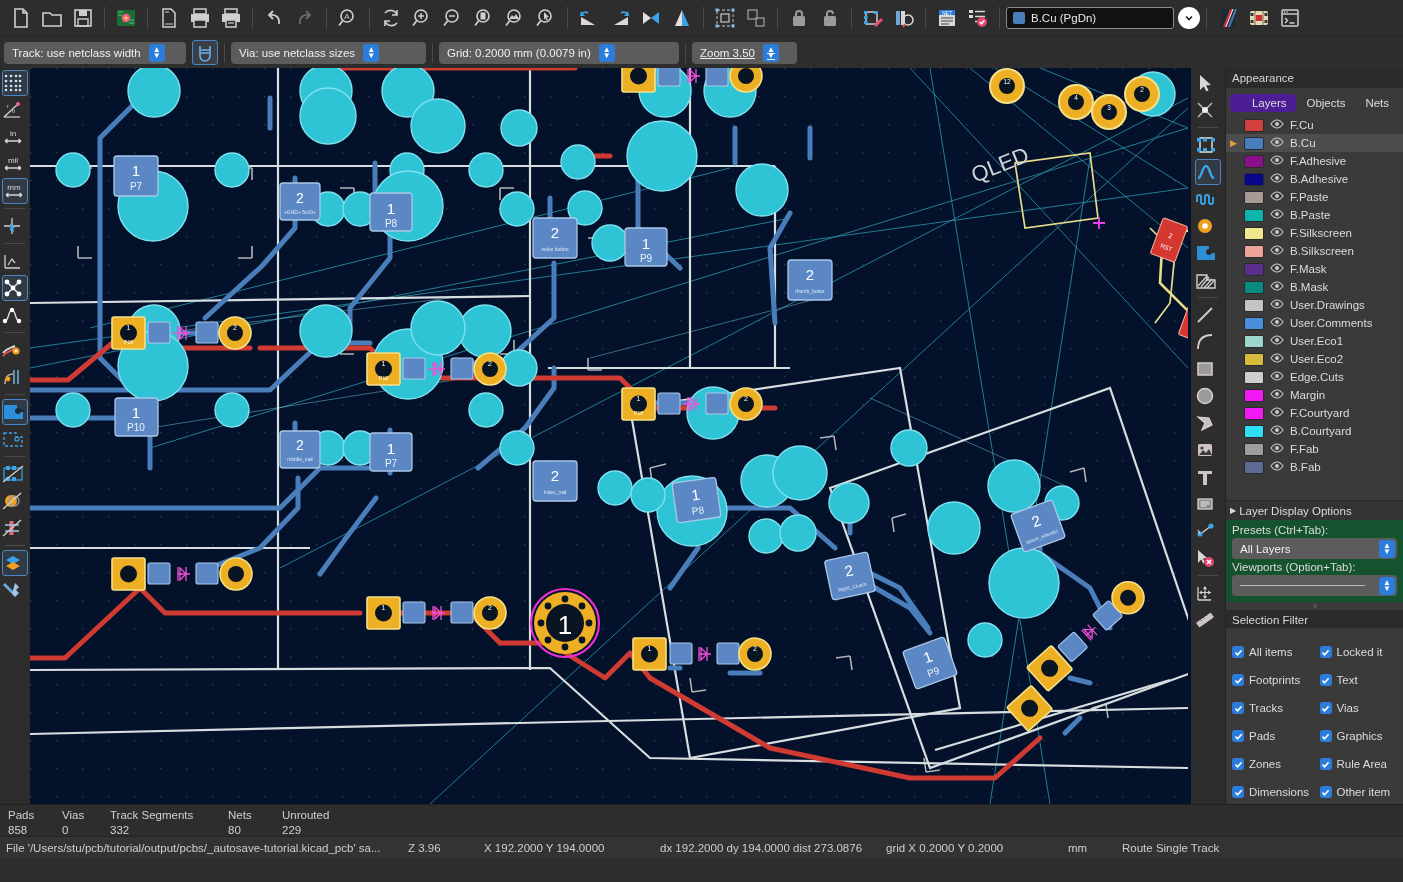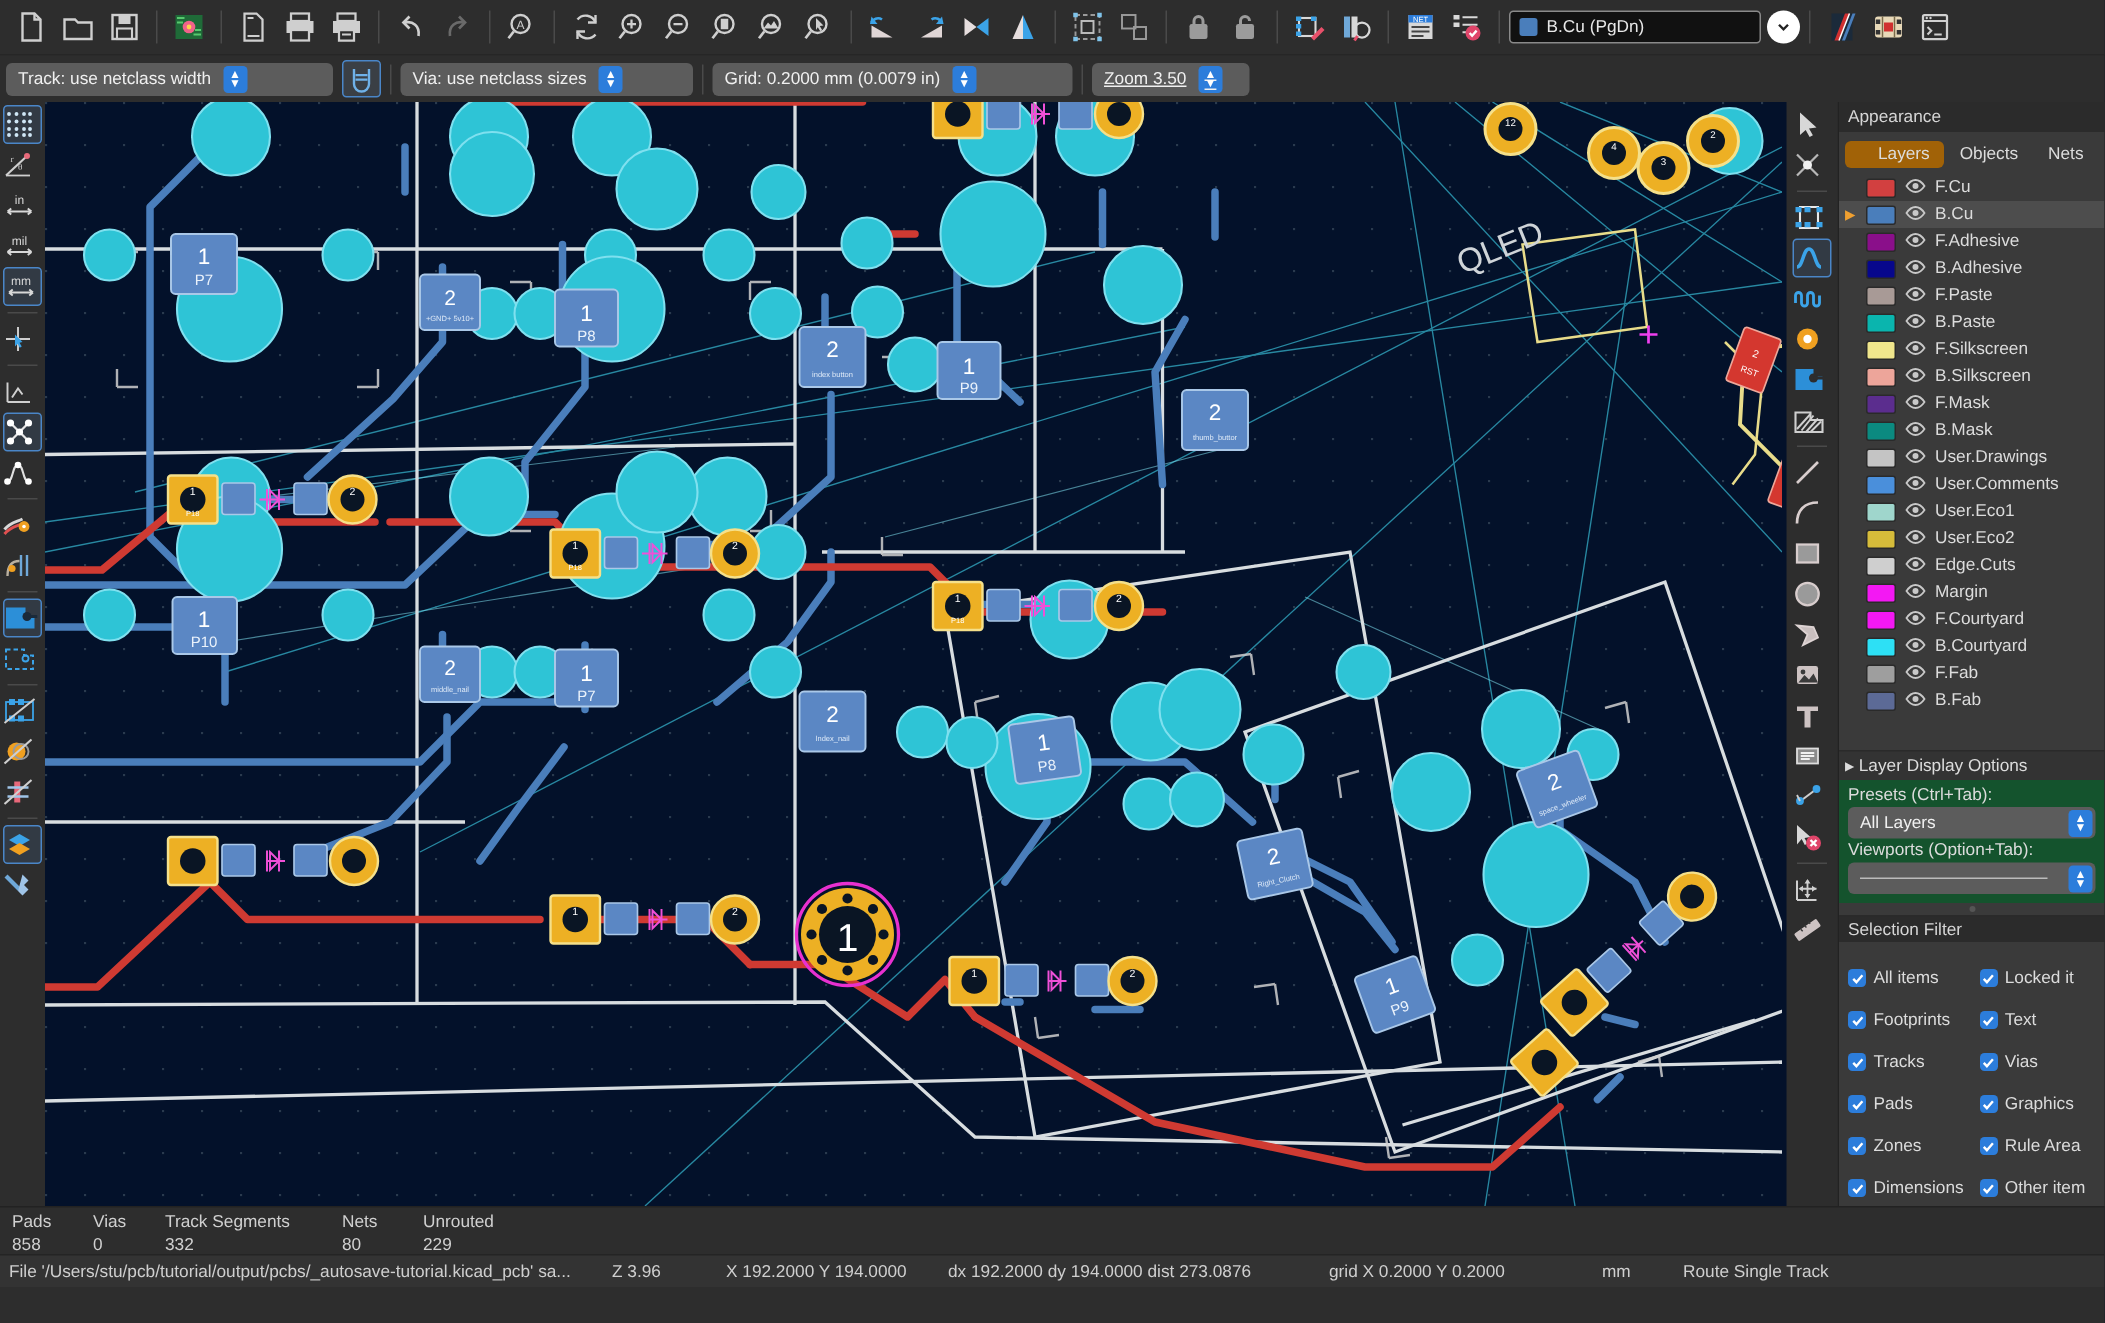"Track: use netclass width" .combo.w1 { width: 218px -> 182px }
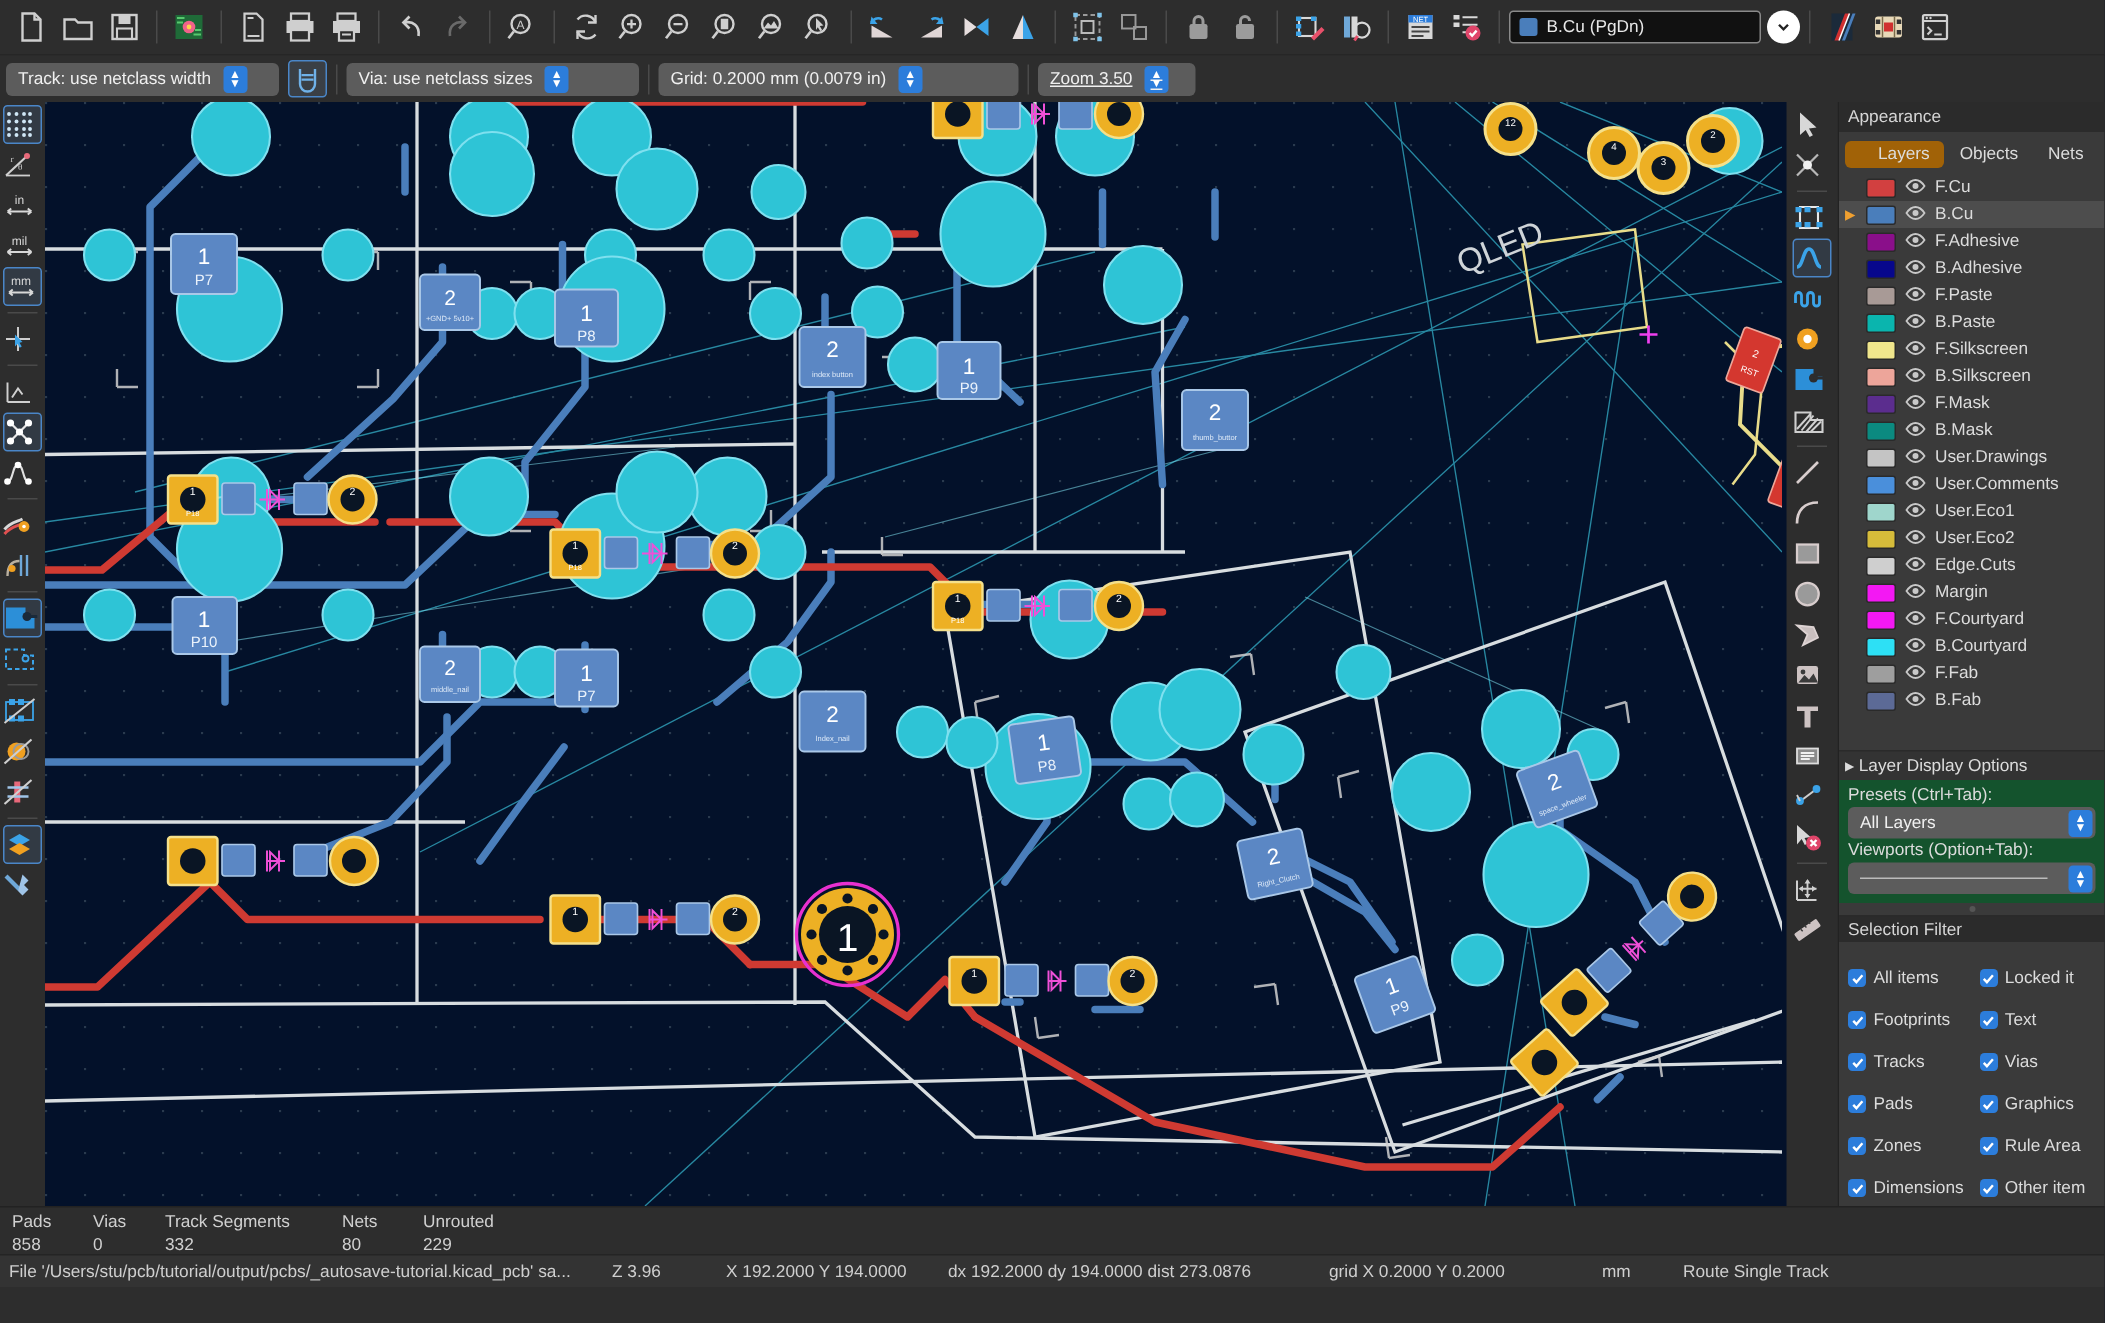"Layers" .tab.sel { background: #a16207 -> #4c1d95 }
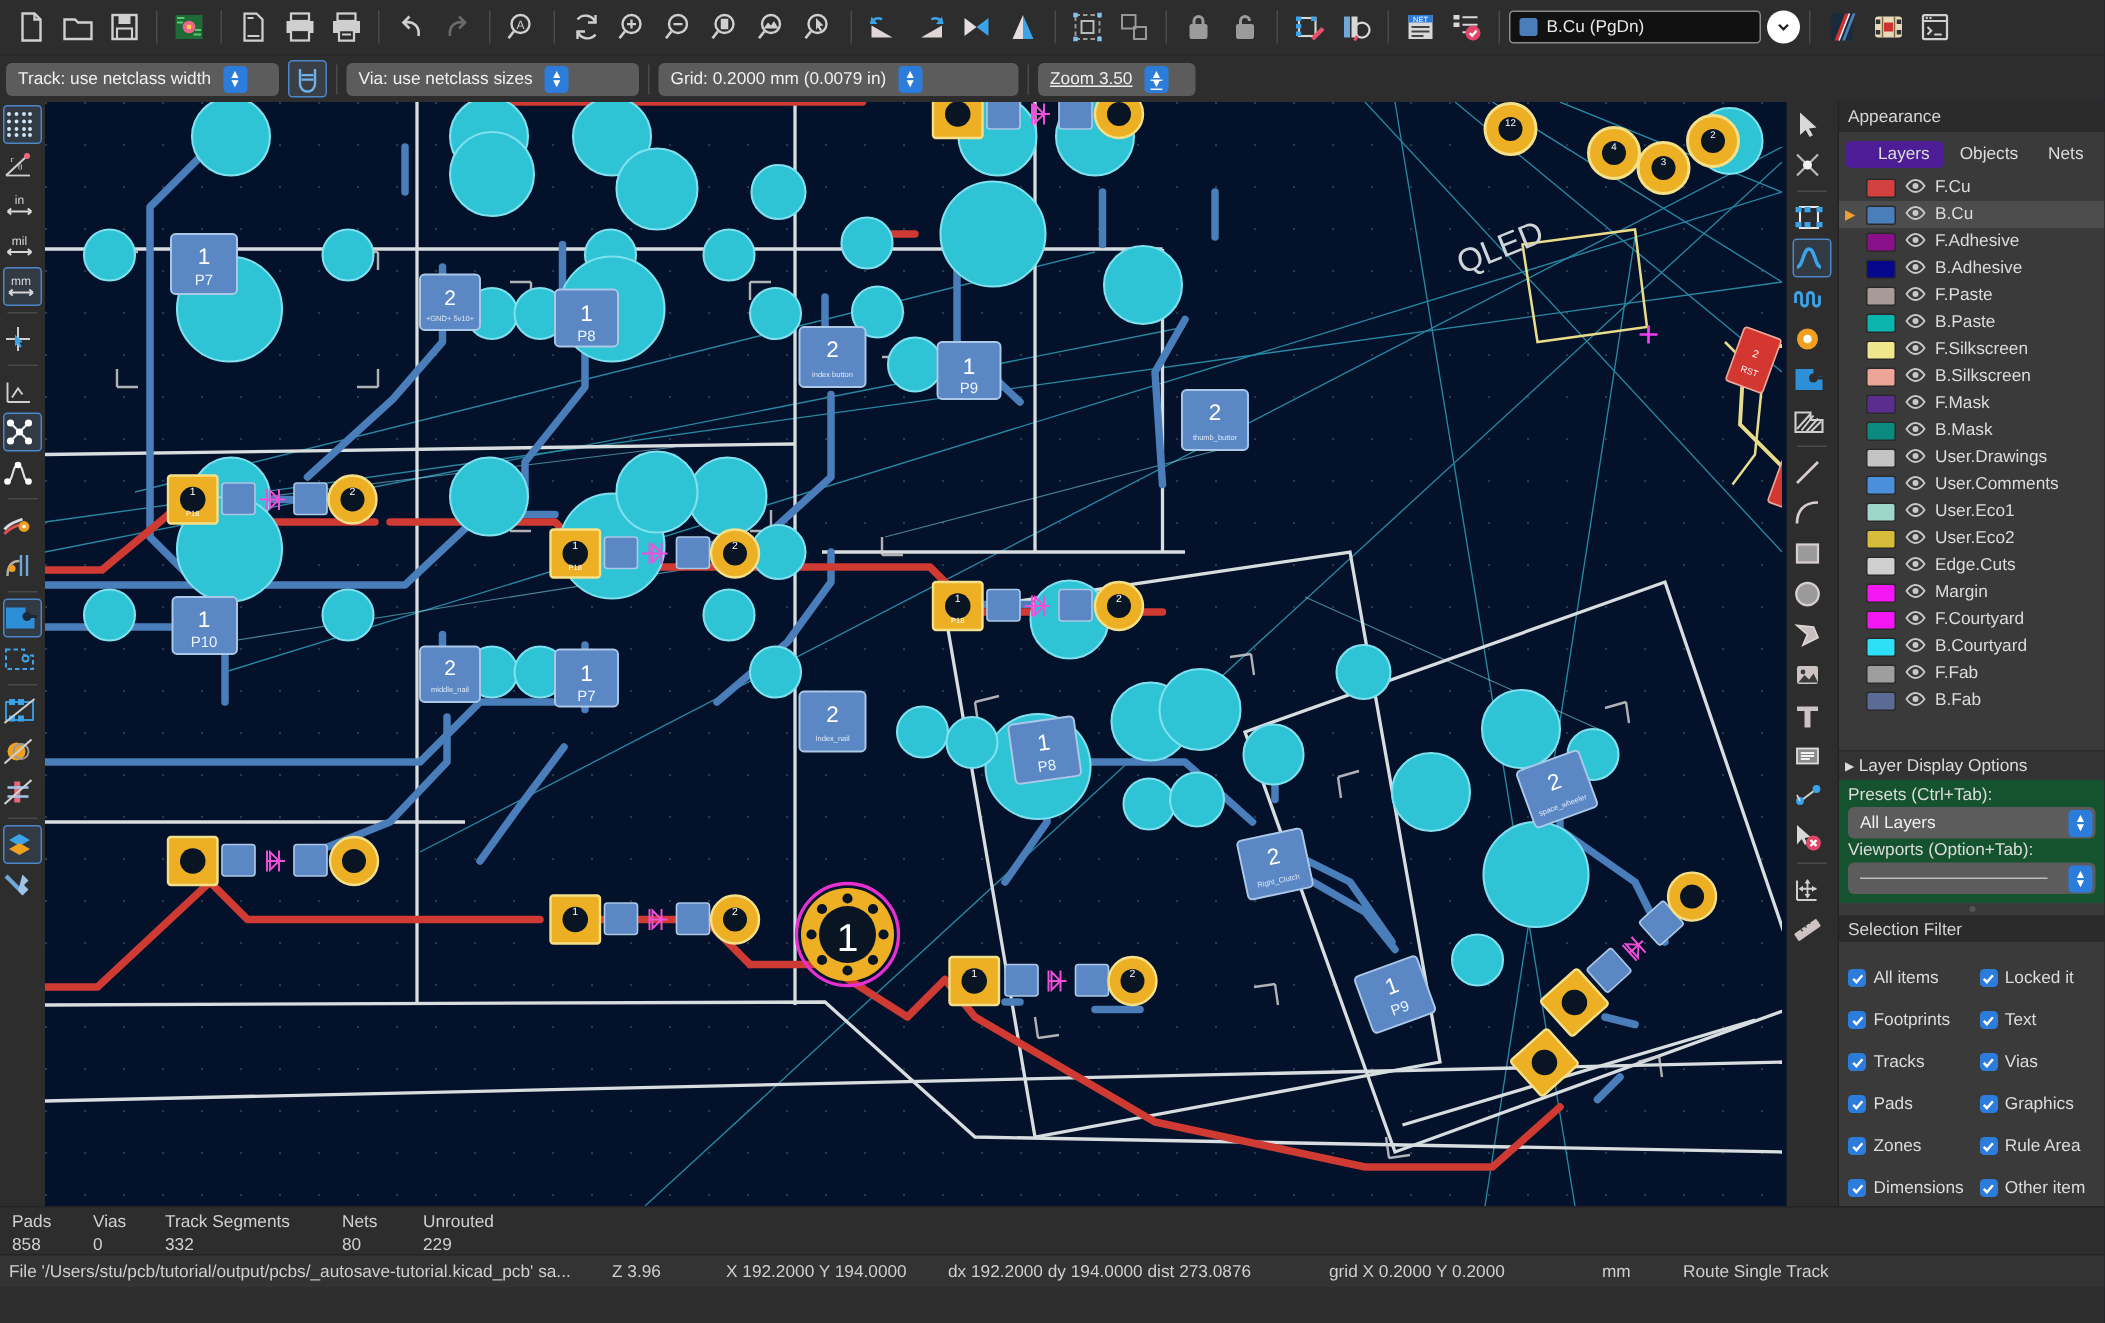"dx 192.2000 dy 194.0000 dist" div.scell { left: 632px -> 660px }
